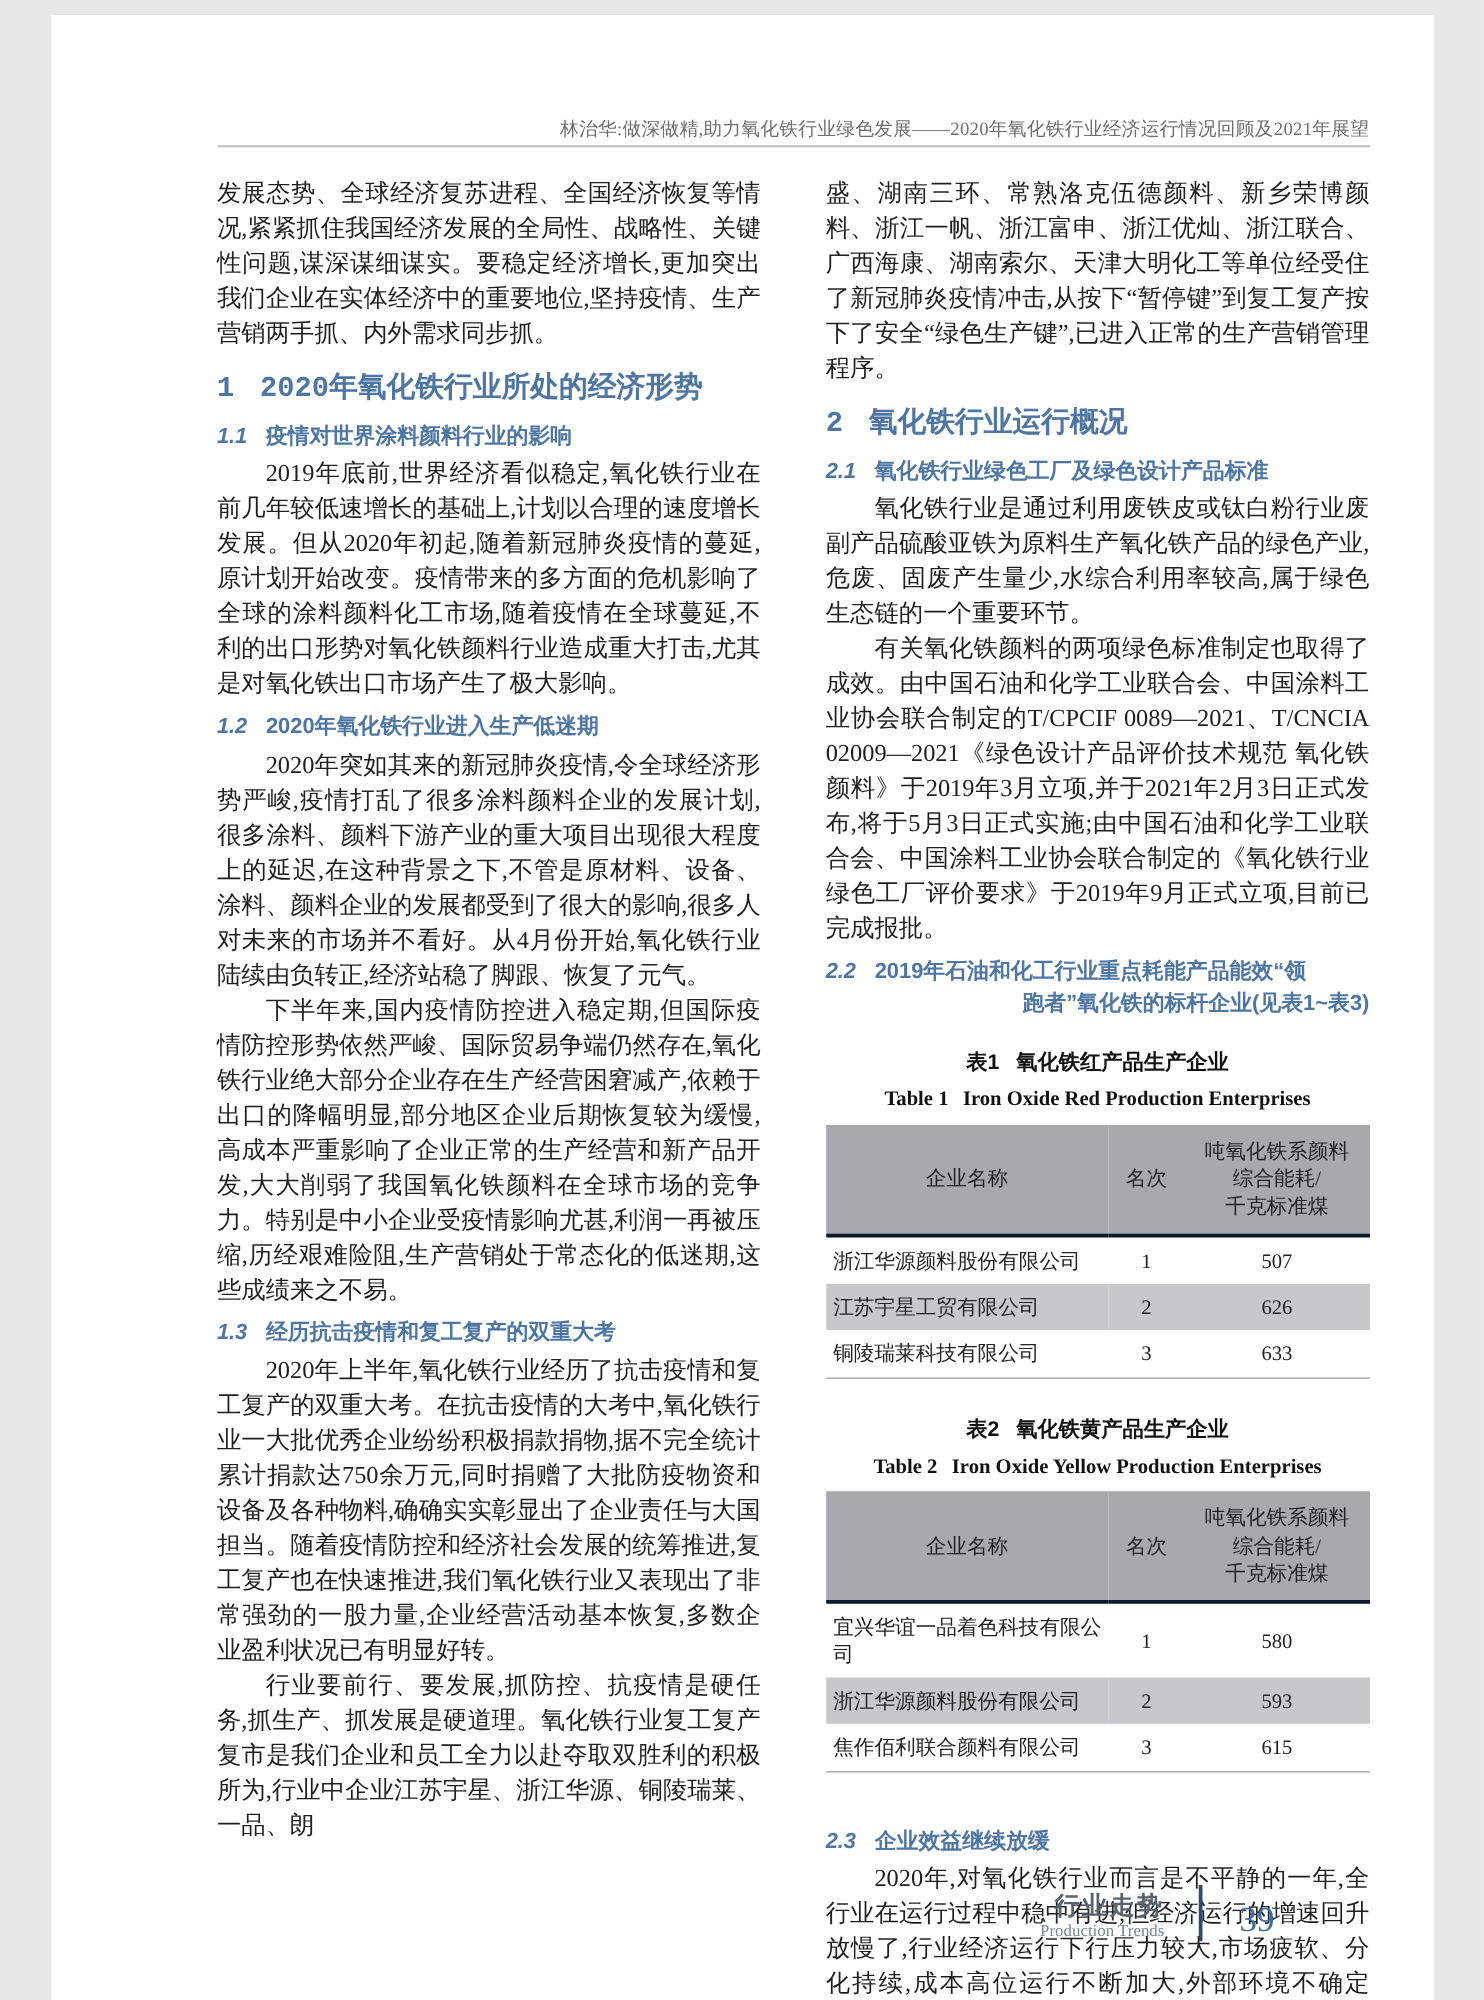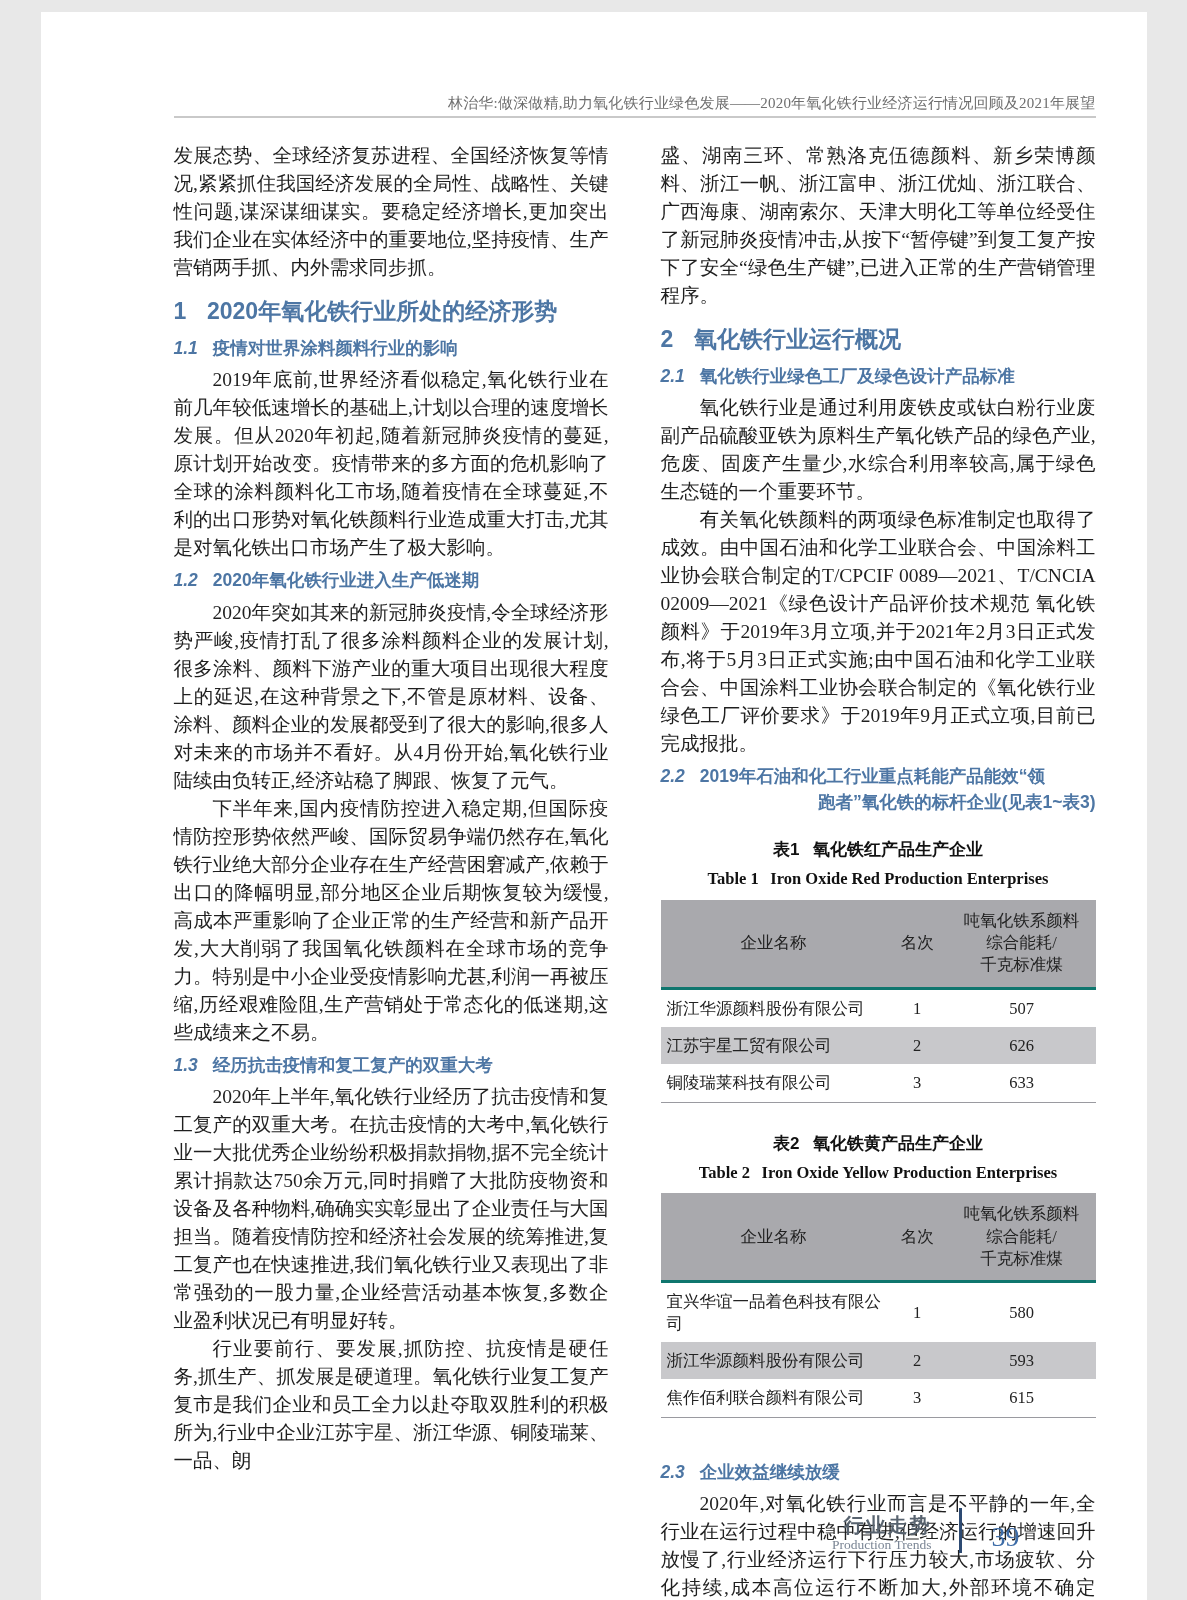"1 2020年氧化铁行业所处的经济形势" .h1 { font-family: Liberation Sans, sans-serif -> Liberation Mono, monospace }
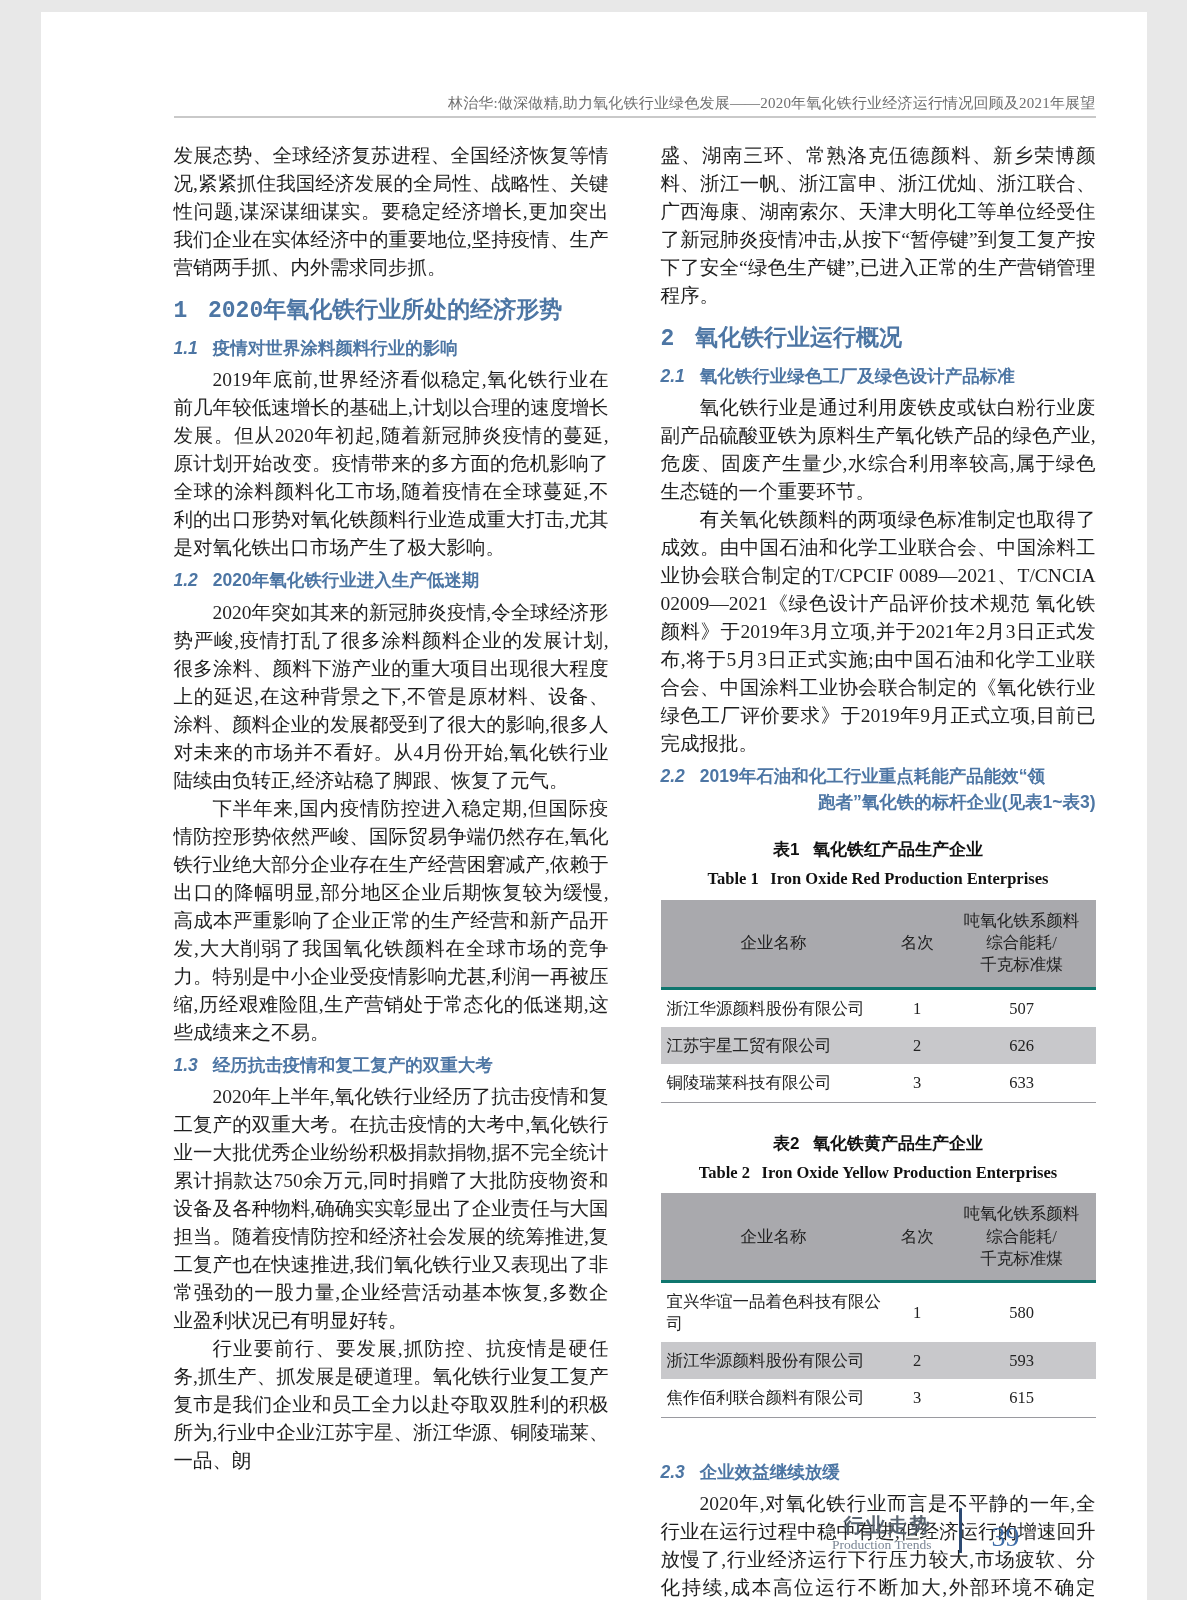"吨氧化铁系颜料" table.datatable th { border-bottom: 3px solid #0f766e -> 3px solid #0f172a }
